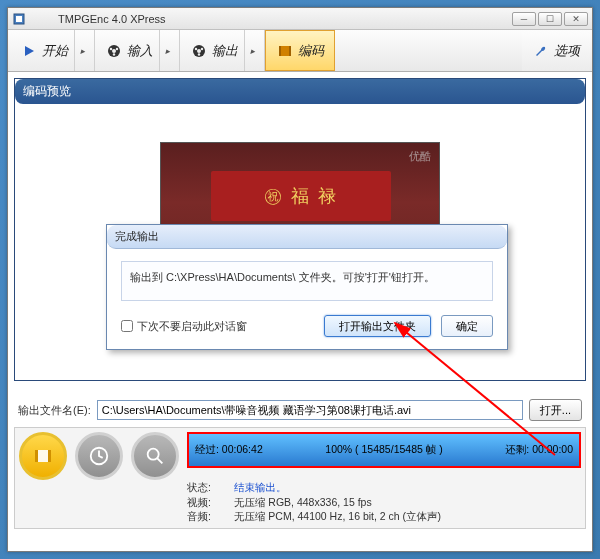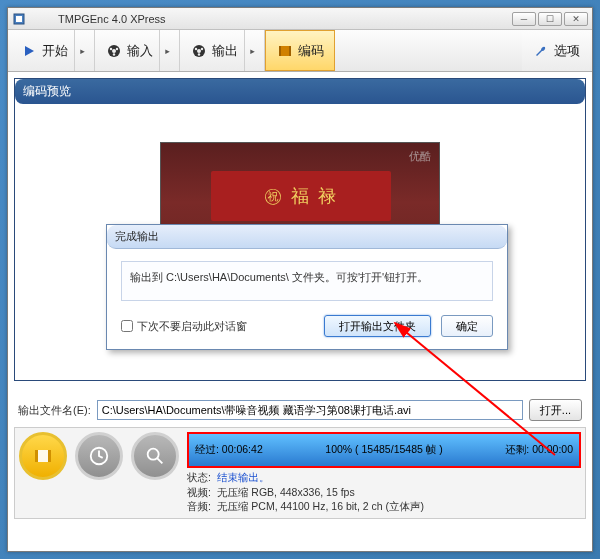"开始" .tbtn { font-style: none -> italic }
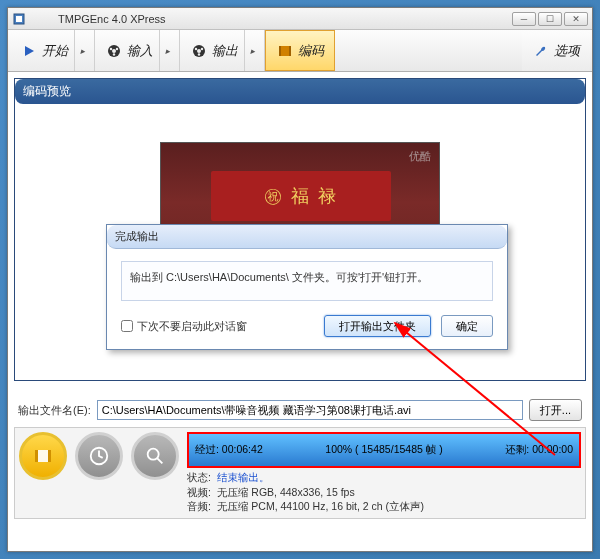"输出到 C:\Users\HA\Documents\" div.dialog-msg { text: Users -> XPress }
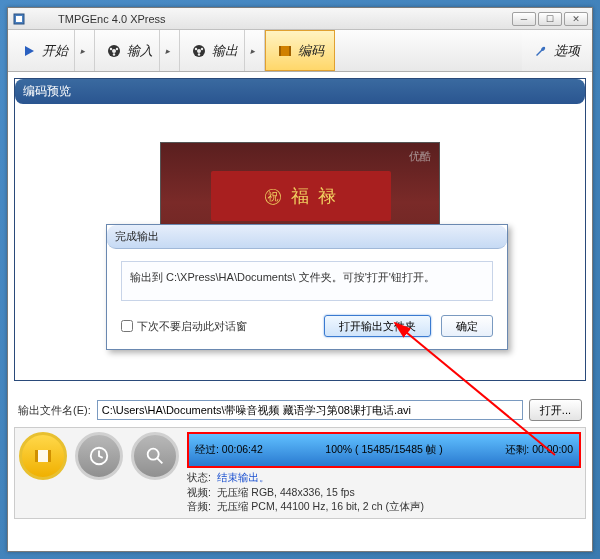"经过: 00:06:42" .progress-strip { margin-bottom: 2px -> 12px }
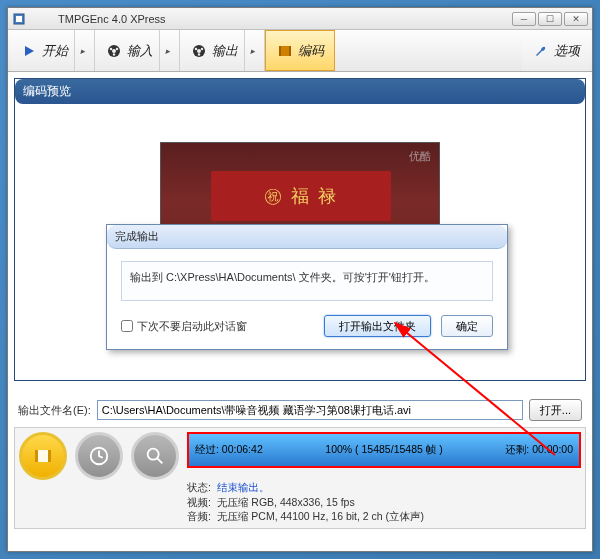"状态:" .status-line { gap: 6px -> 23px }
